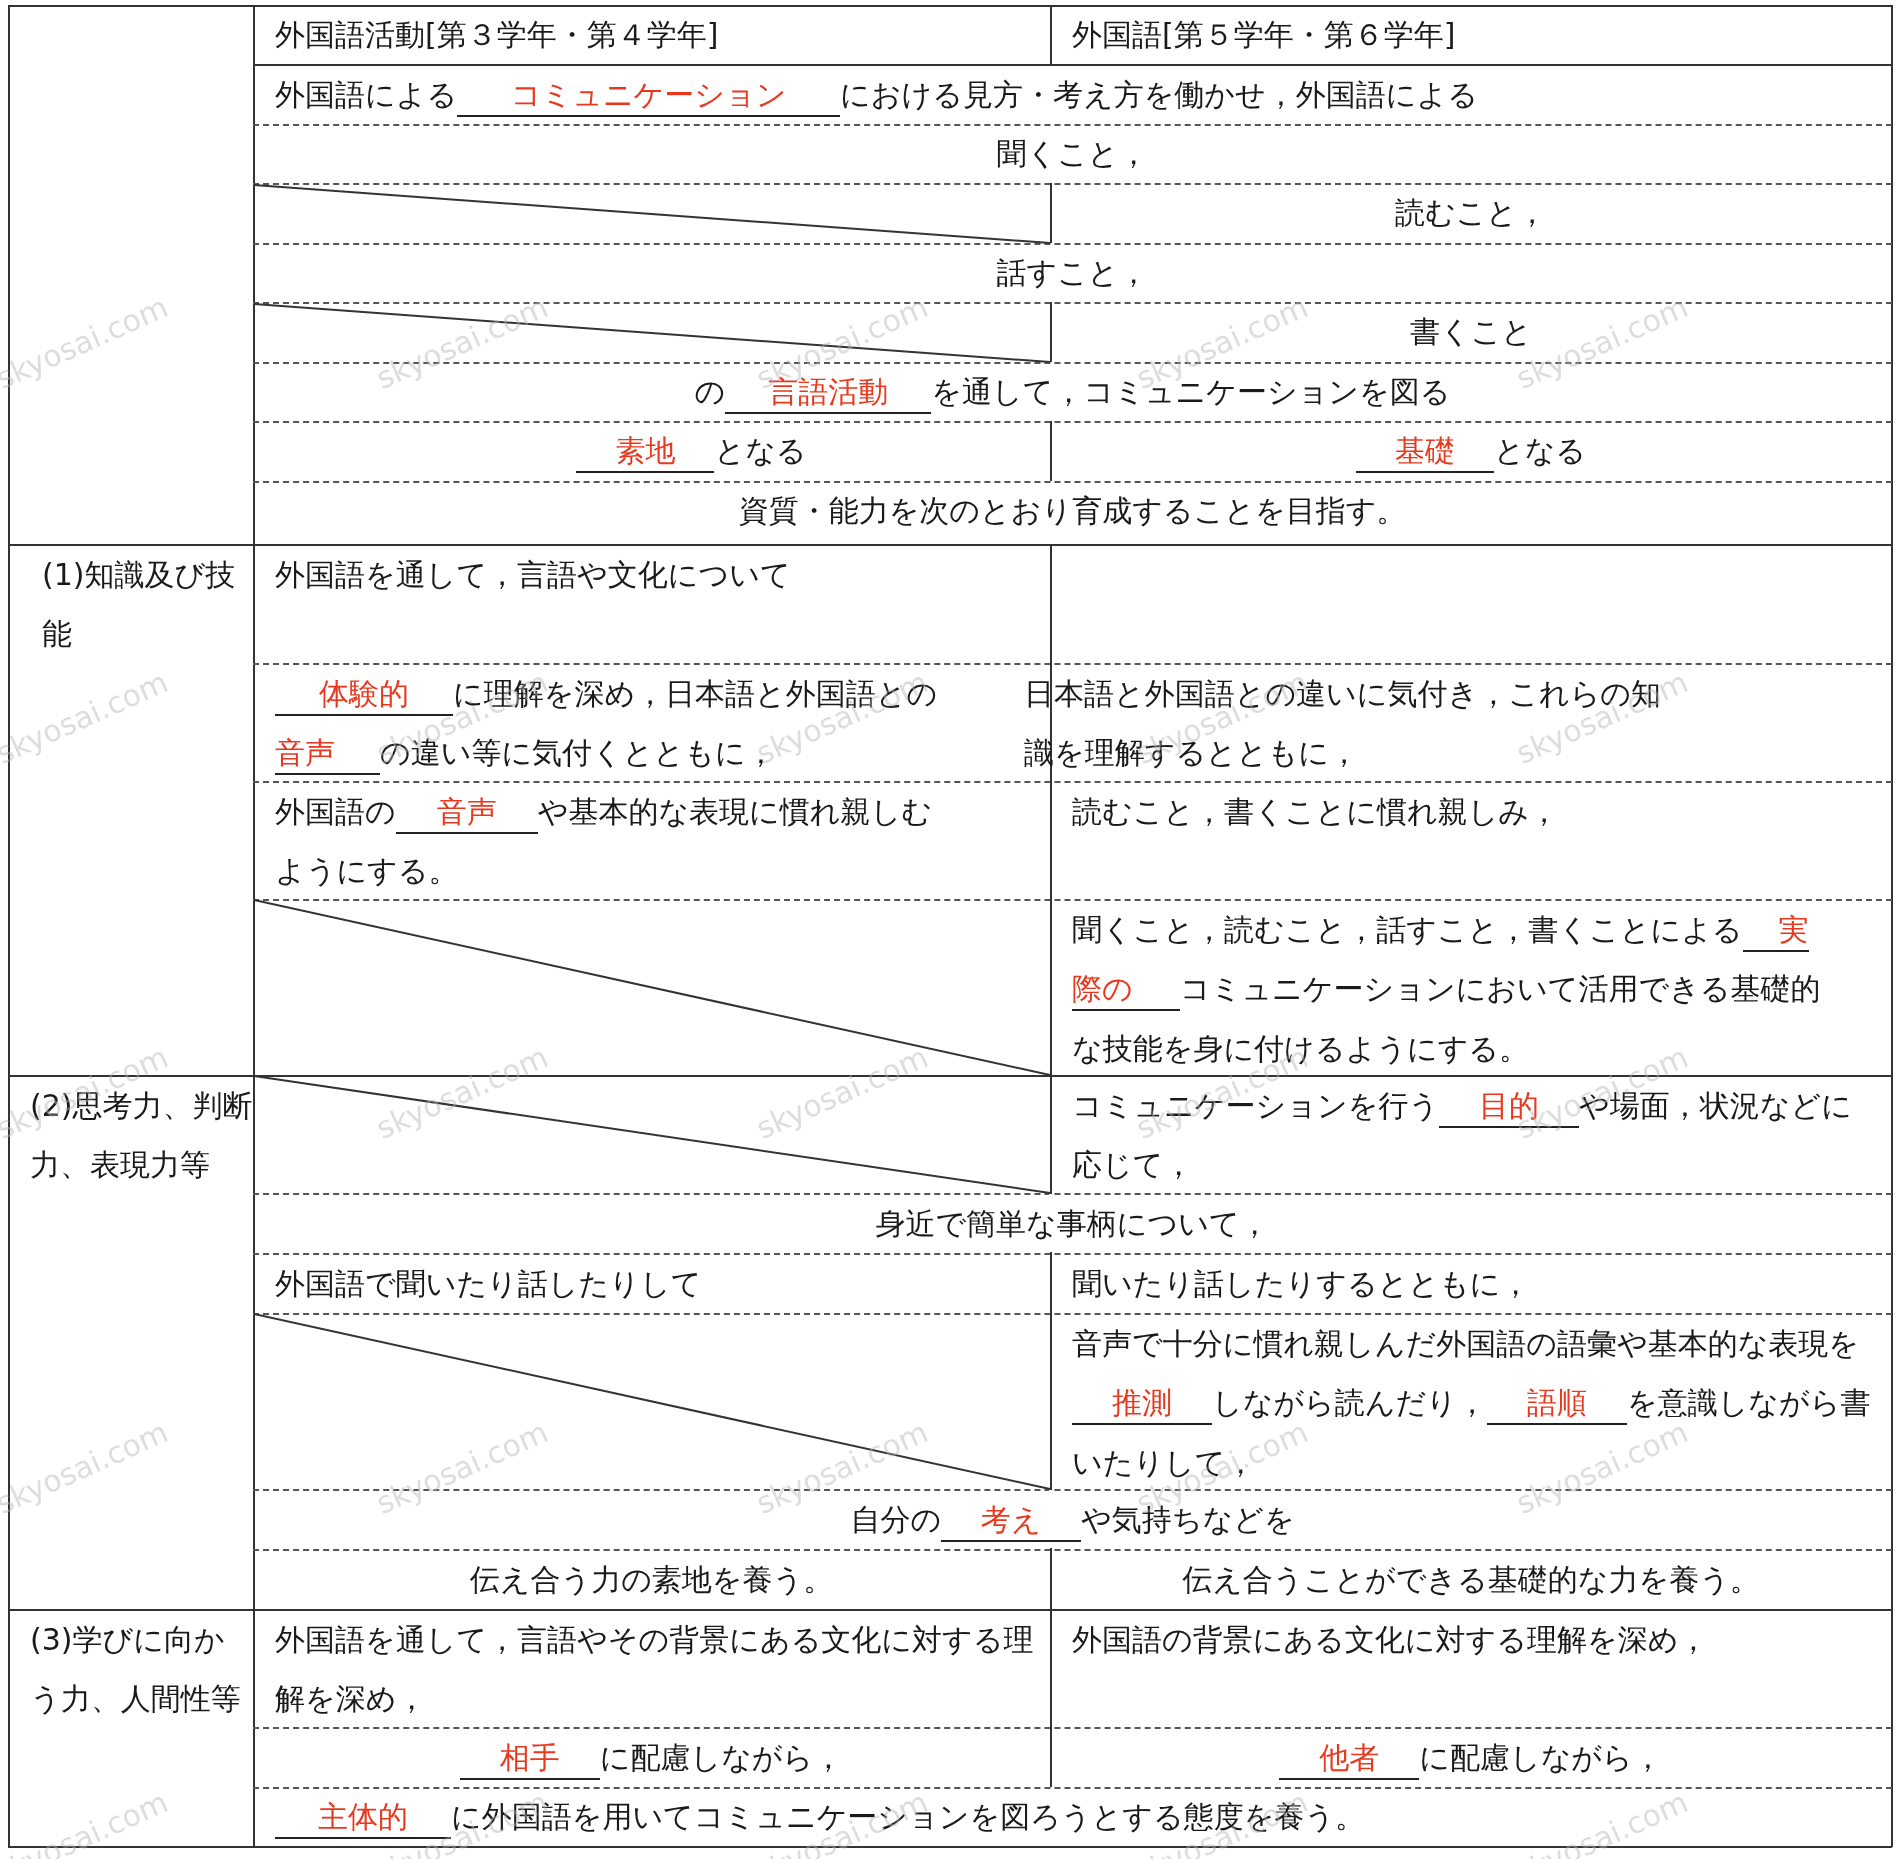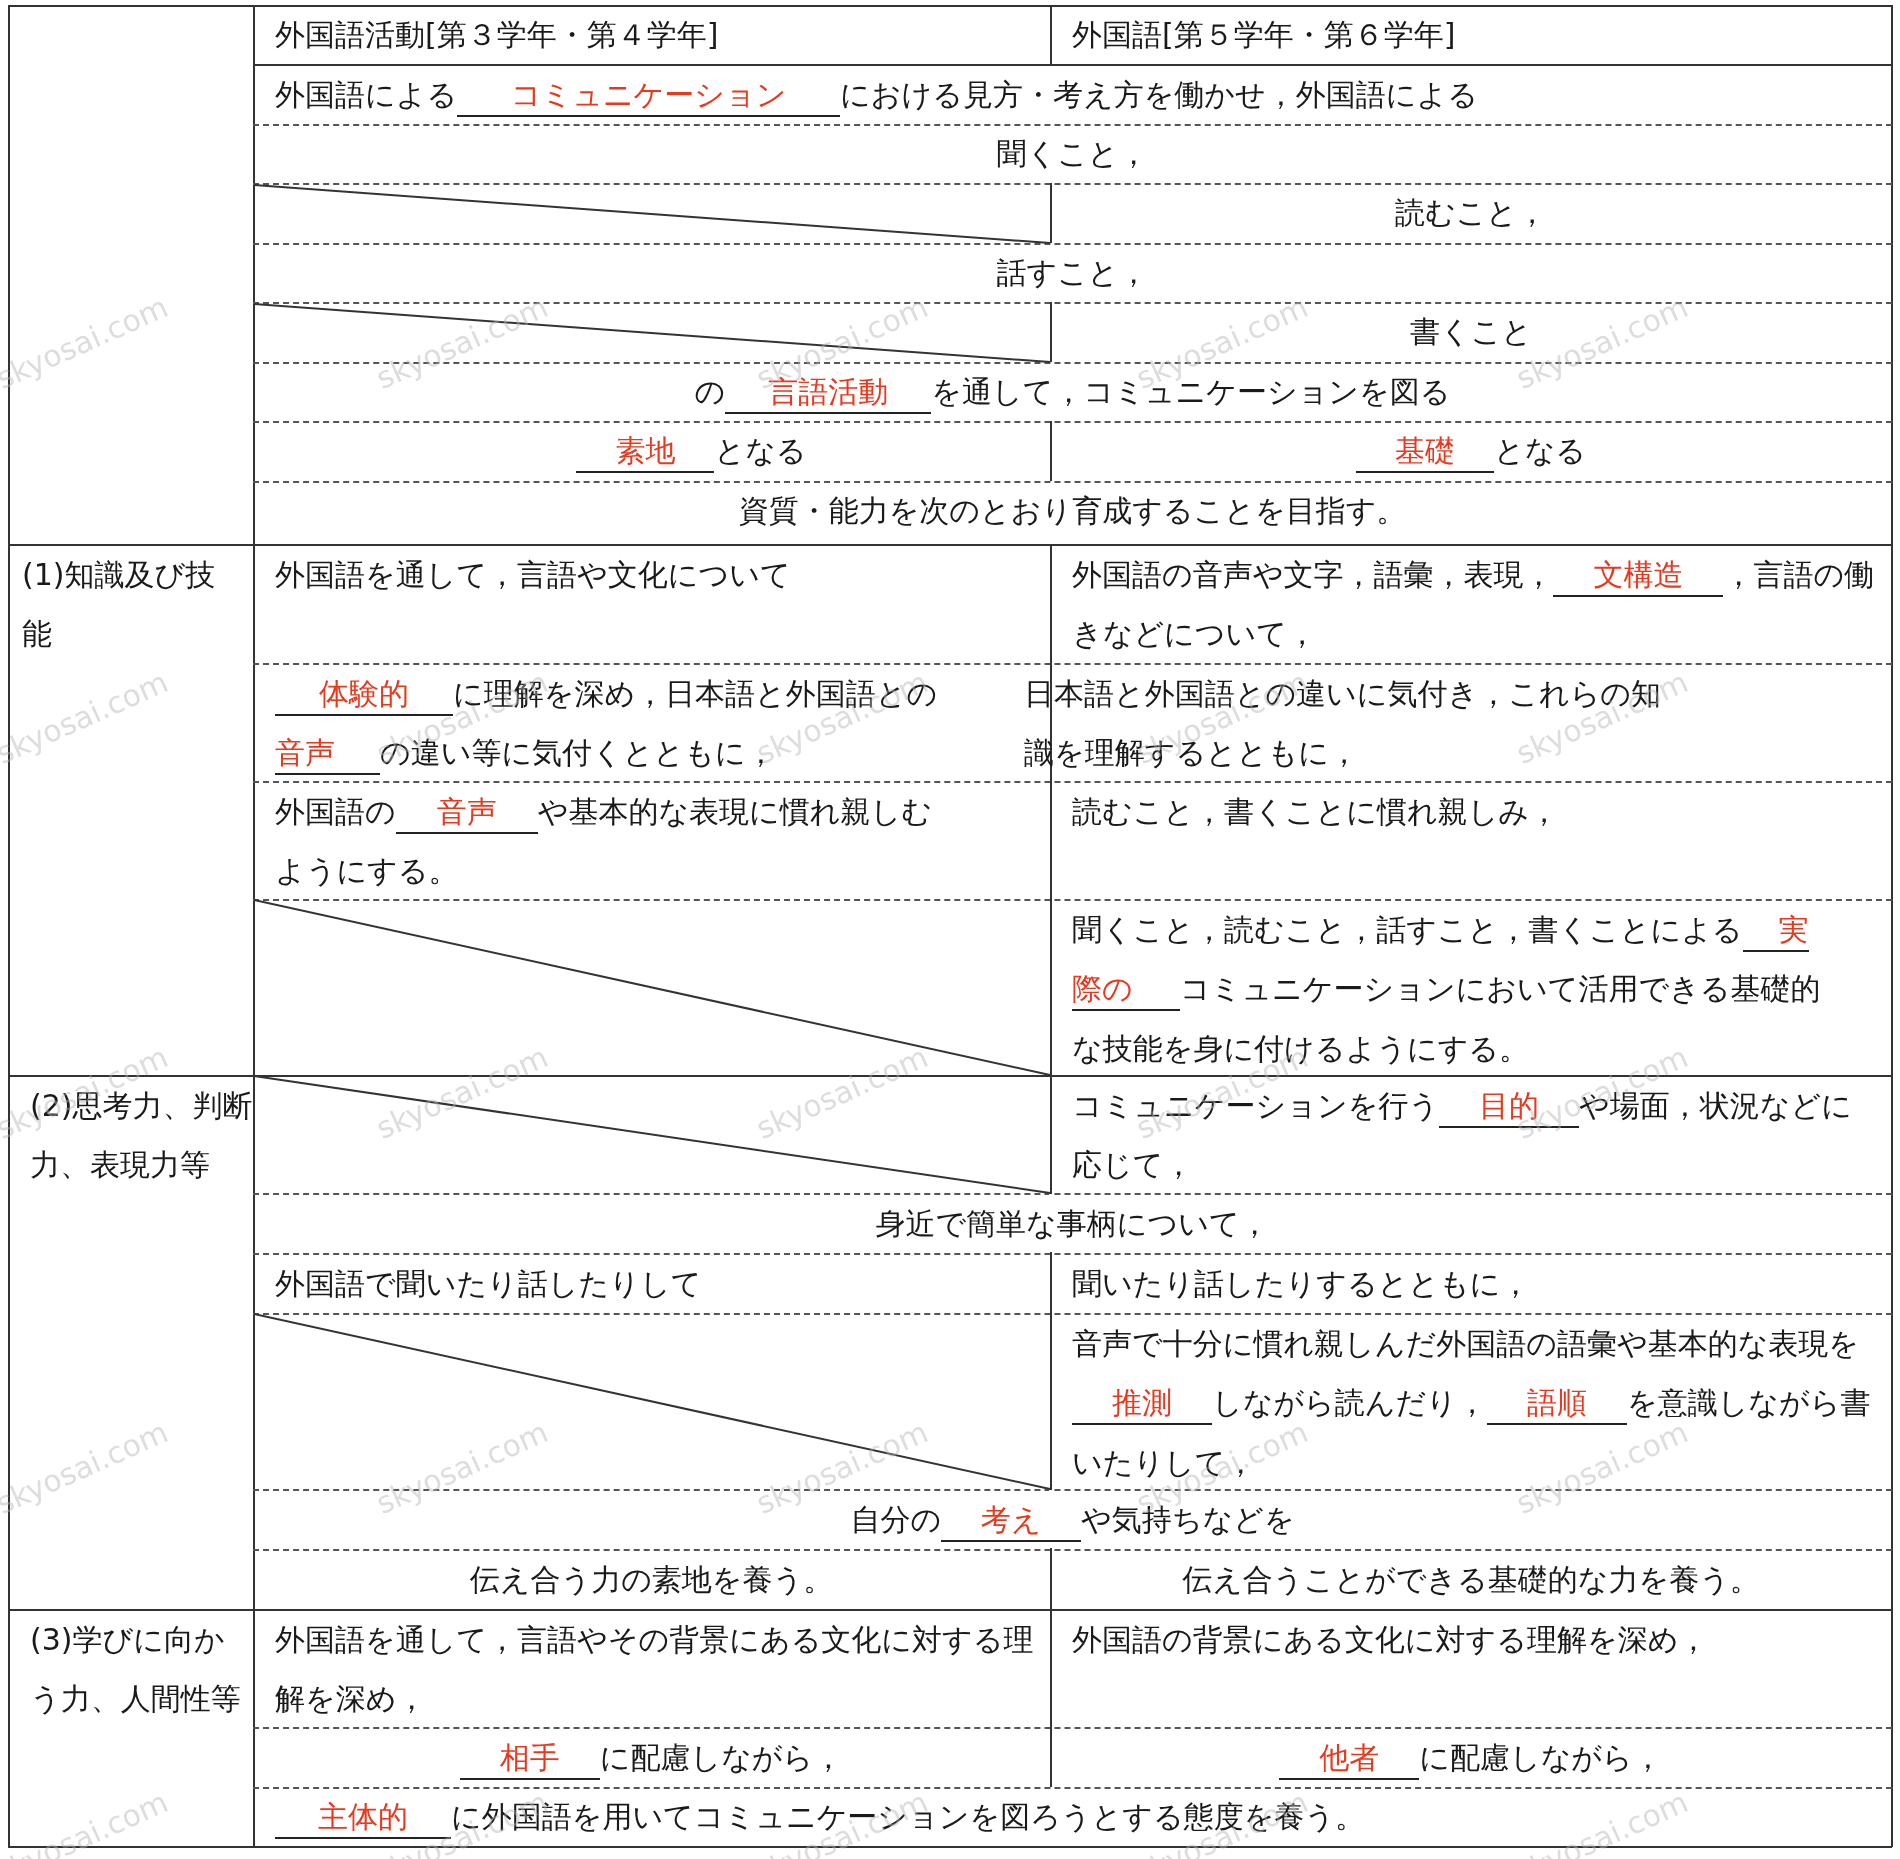"(1)知識及び技能" div.rowlabel { left: 0 -> 20px }
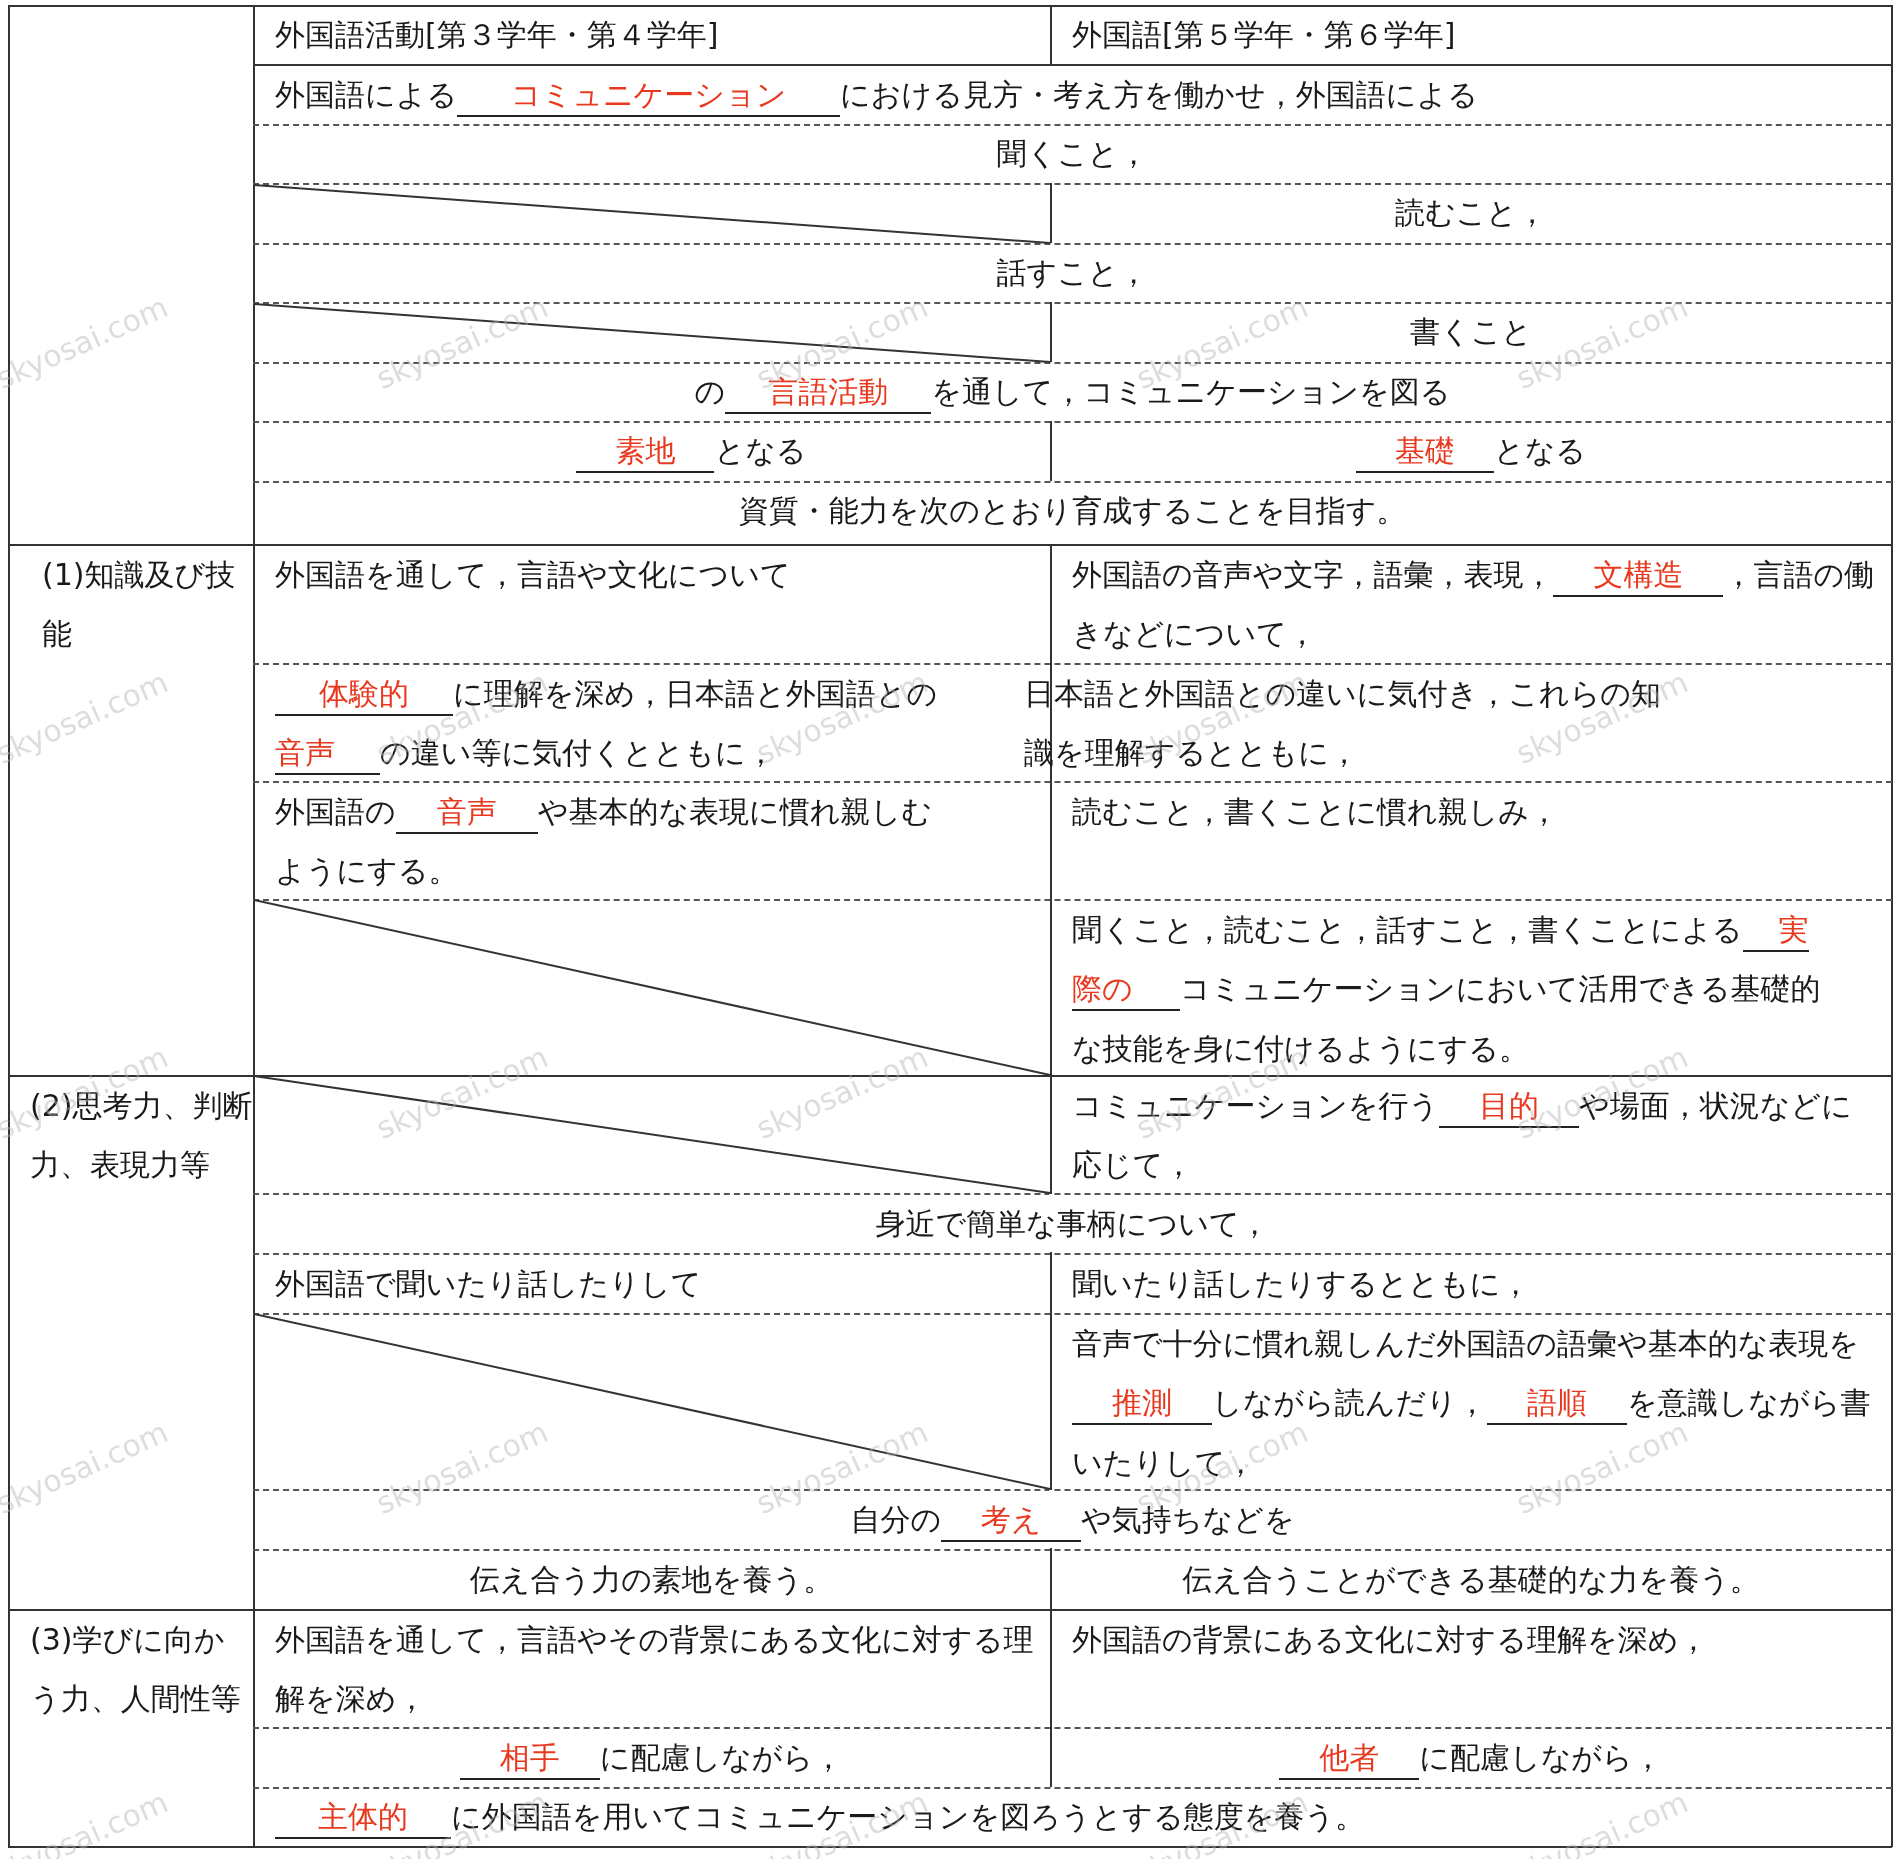"外国語の音声や文字，語彙，表現， 文構造 ，言語の働きなどについて，" div.cell { html: <div> <span>外国語の音声や文字，語彙，表現，</span><span>文構造</span><span>，言語の働きなどについて，</span> </div> -> none }
